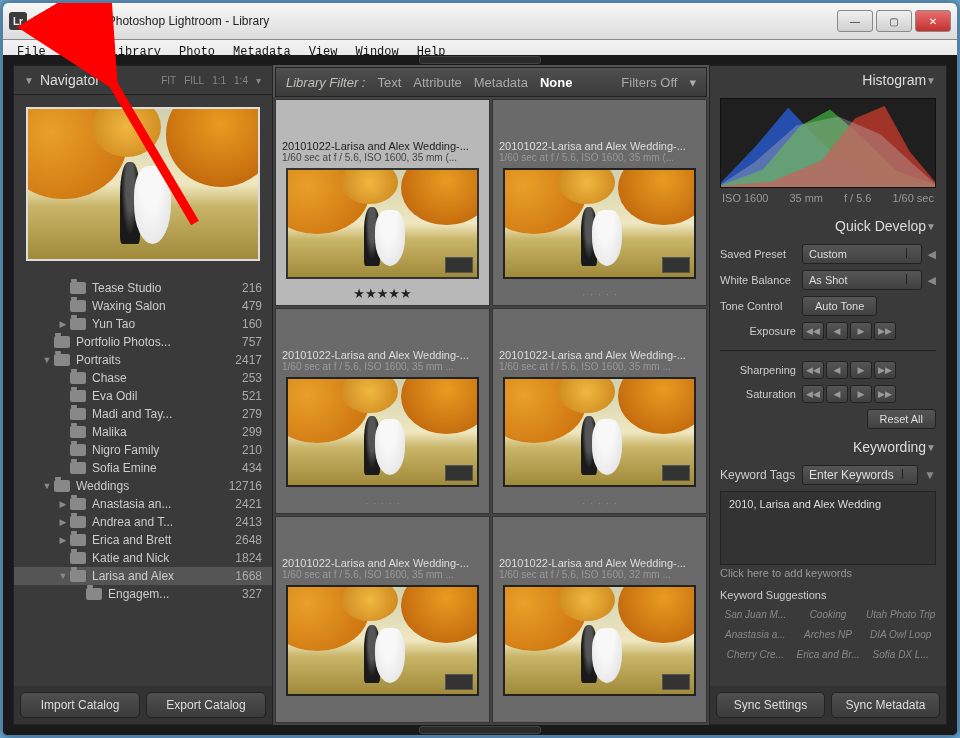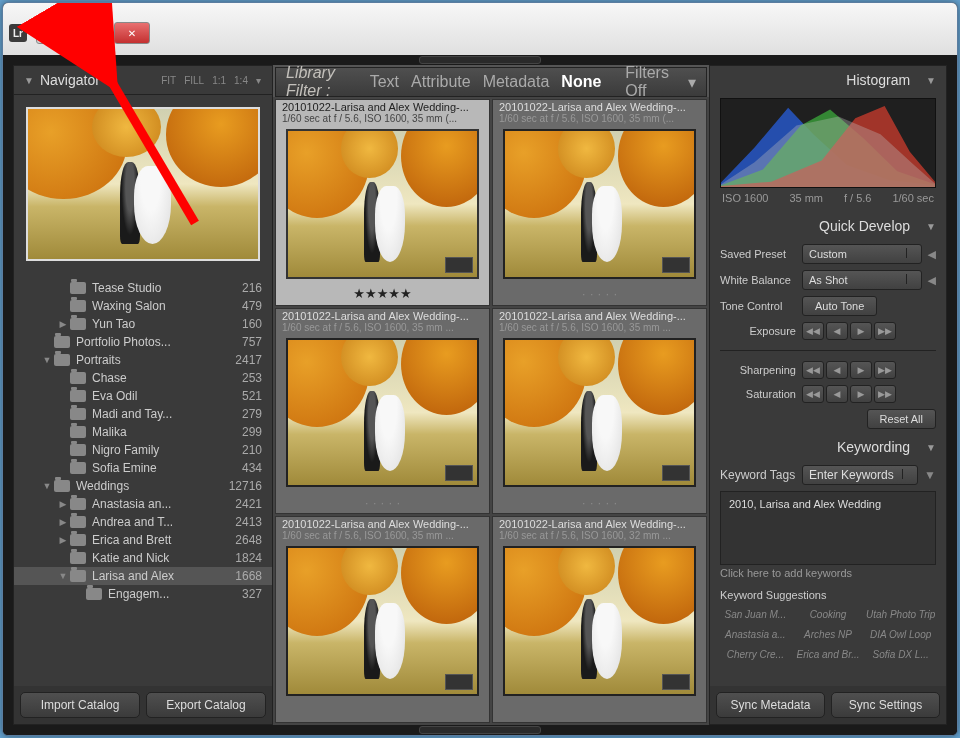"Lr" .titlebar { padding: 16px 6px -> 4px 6px }
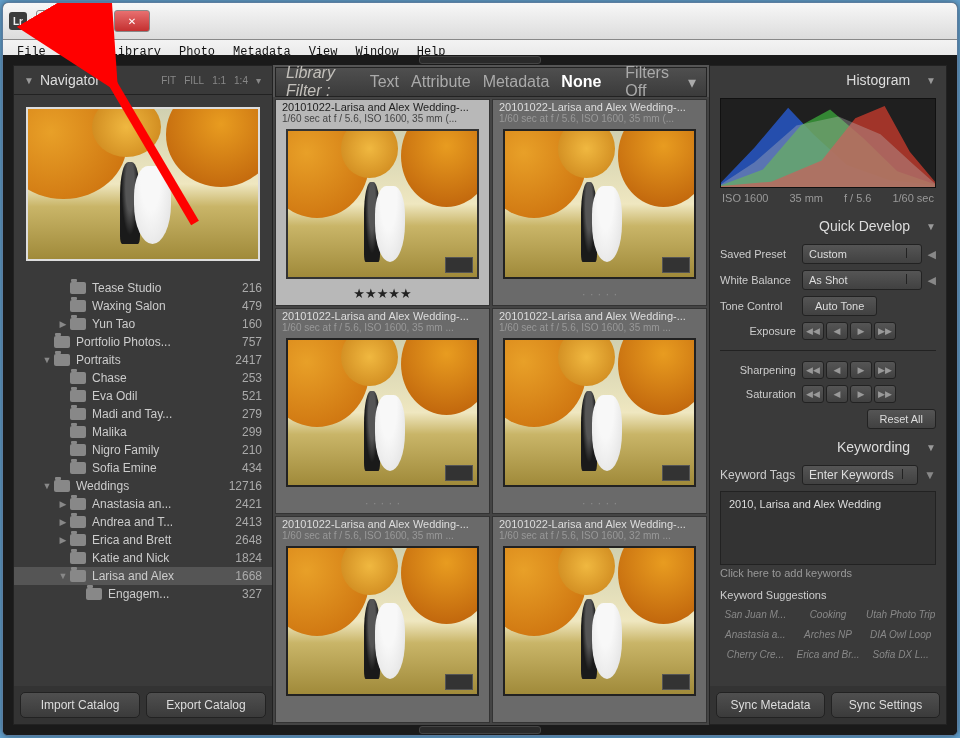"2010 - Adobe Photoshop Lightroom" div.title { html: none -> <div>2010 - Adobe Photoshop Lightroom - Library</div> }
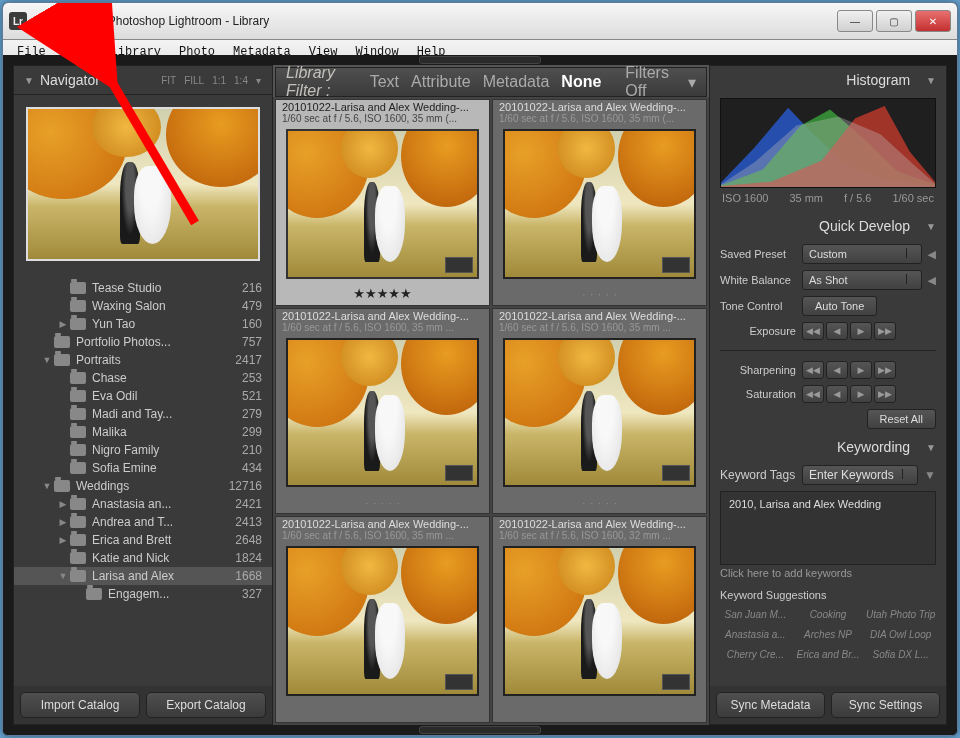"Library Filter :" .filterbar { font-size: 16px -> 13px }
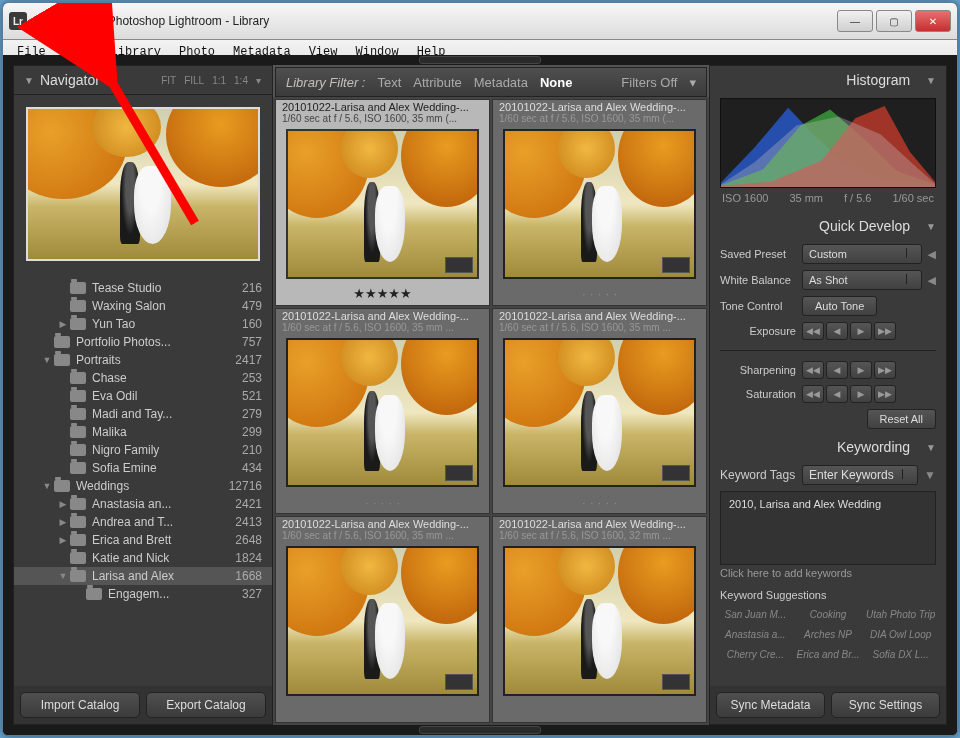"Histogram" .rpanelhdr .name { margin-right: 16px -> 0 }
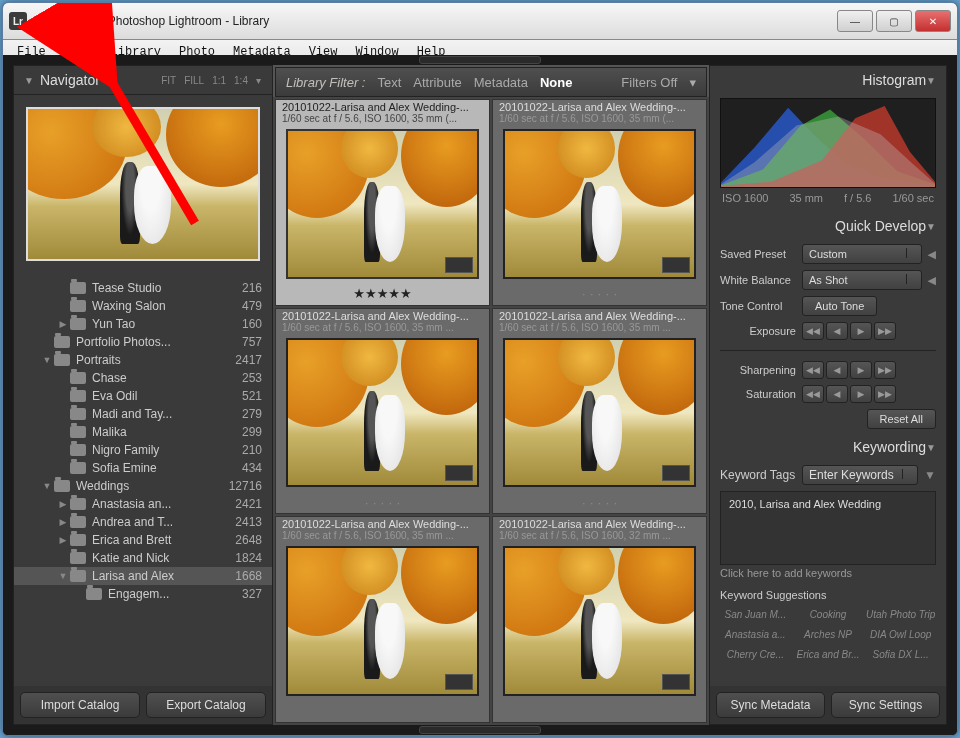"20101022-Larisa and Alex Wedding-..." .cellhdr { margin-top: none -> 39px }
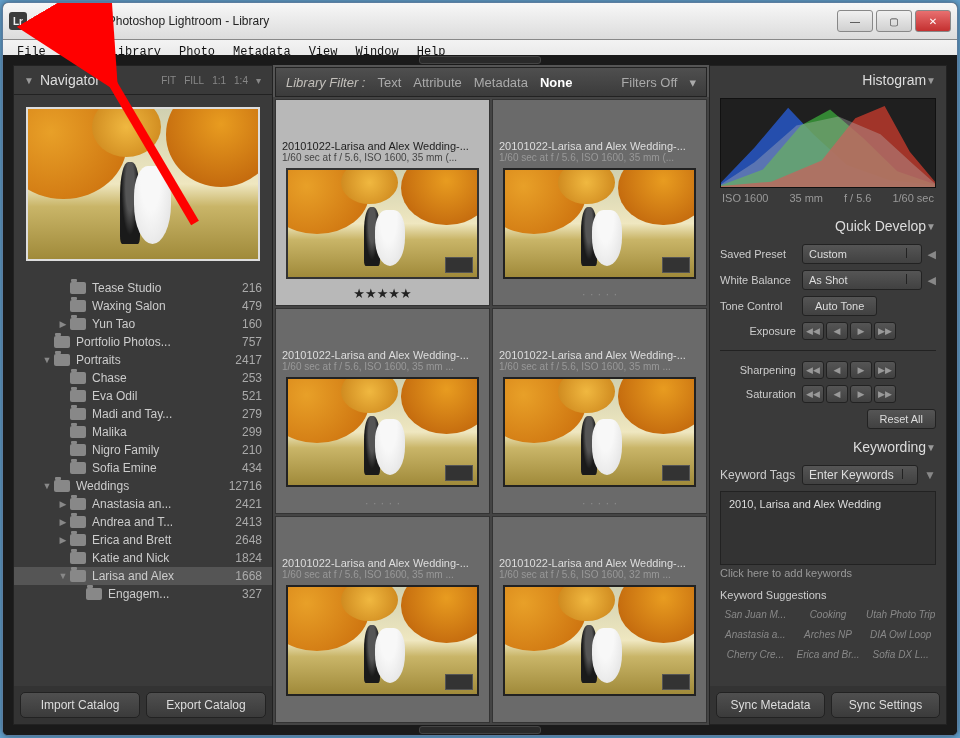"Sync Metadata" div.flatbtn { order: before "Sync Settings" -> after "Sync Settings" }
